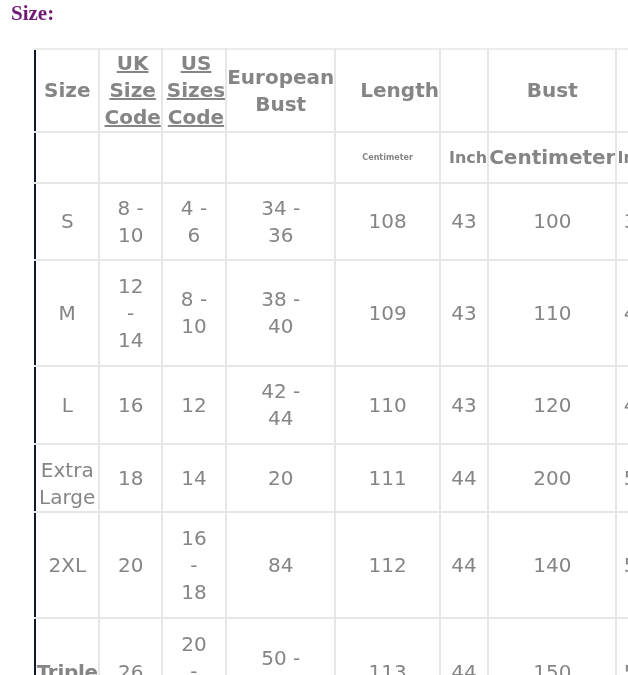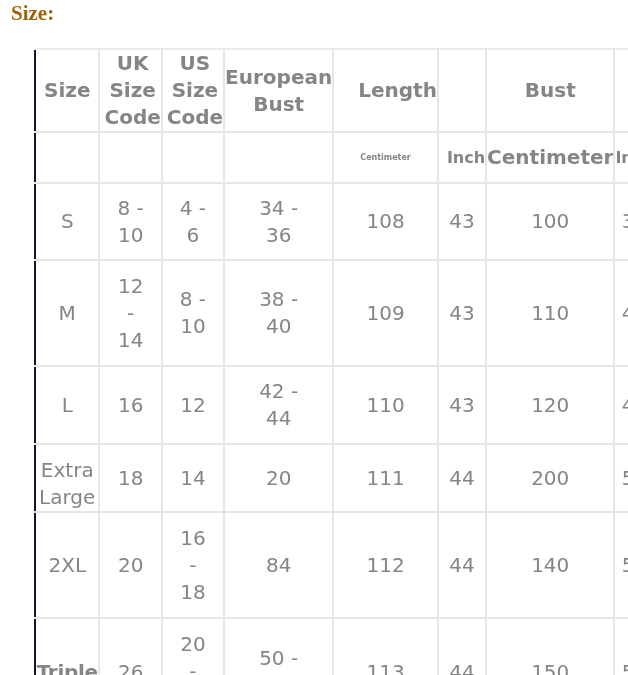"Size:" .page-title { color: #a16207 -> #701a75 }
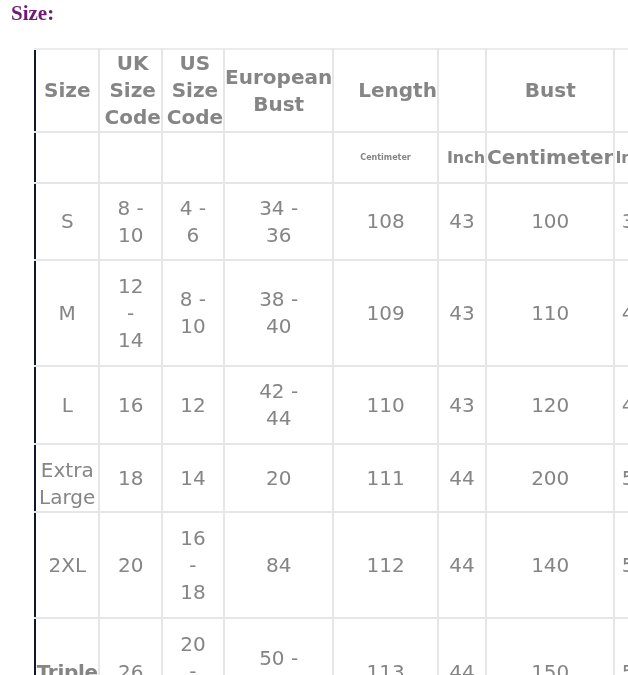"UK Size Code" .hdr-sm { text-decoration: none -> underline }
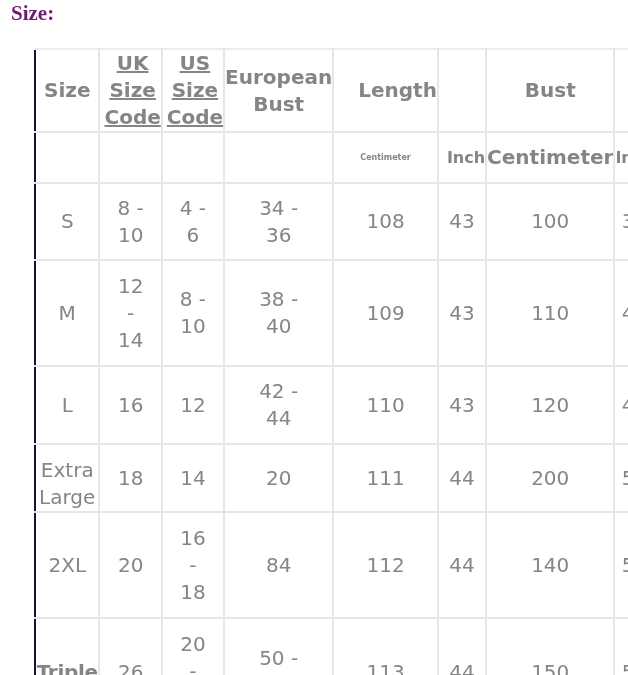"US Size Code" td.hdr { text: Size -> Sizes }
